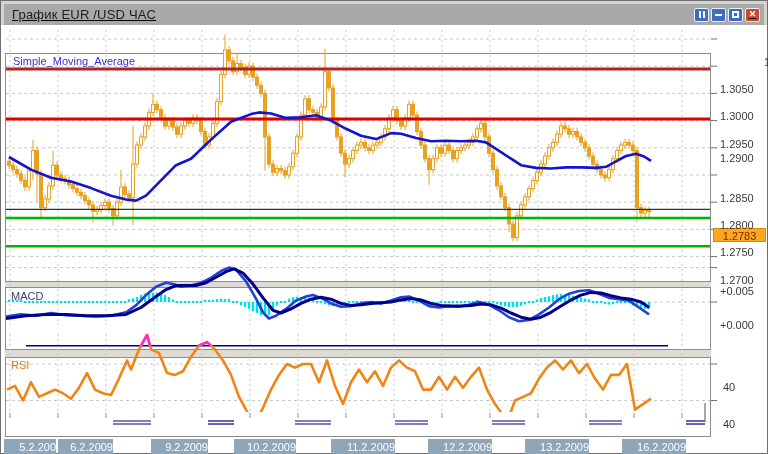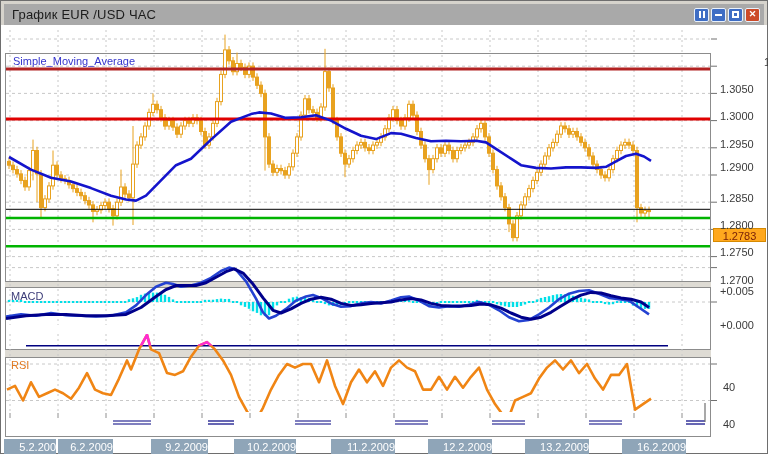"График EUR /USD ЧАС" .titlebar { text-decoration: none -> underline }
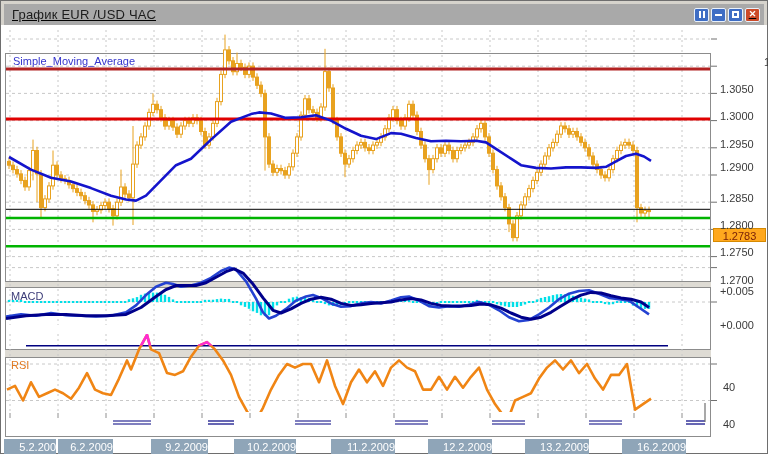"1.2900" span.axlbl { top: 136px -> 127px }
